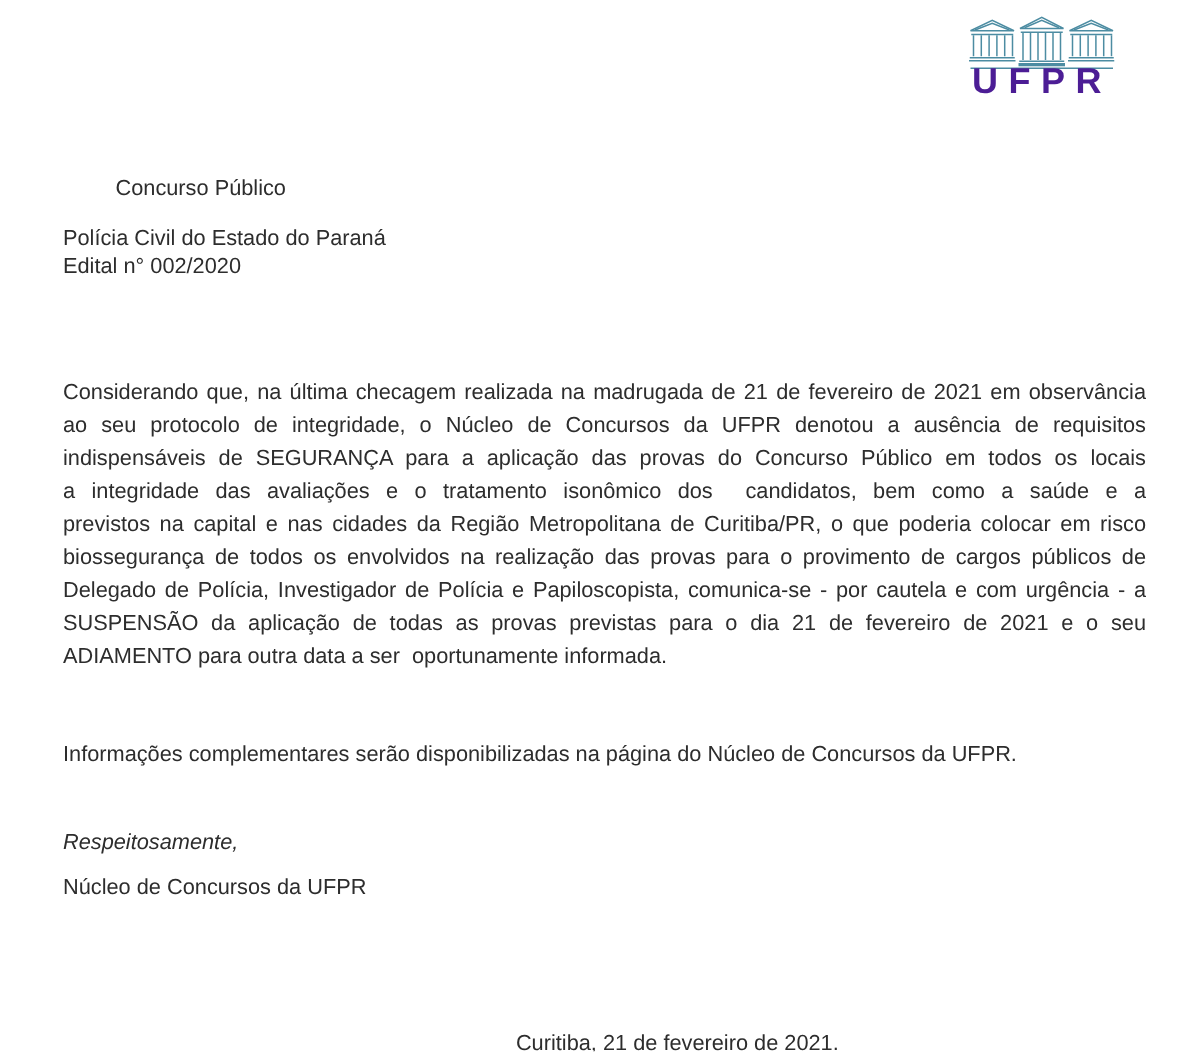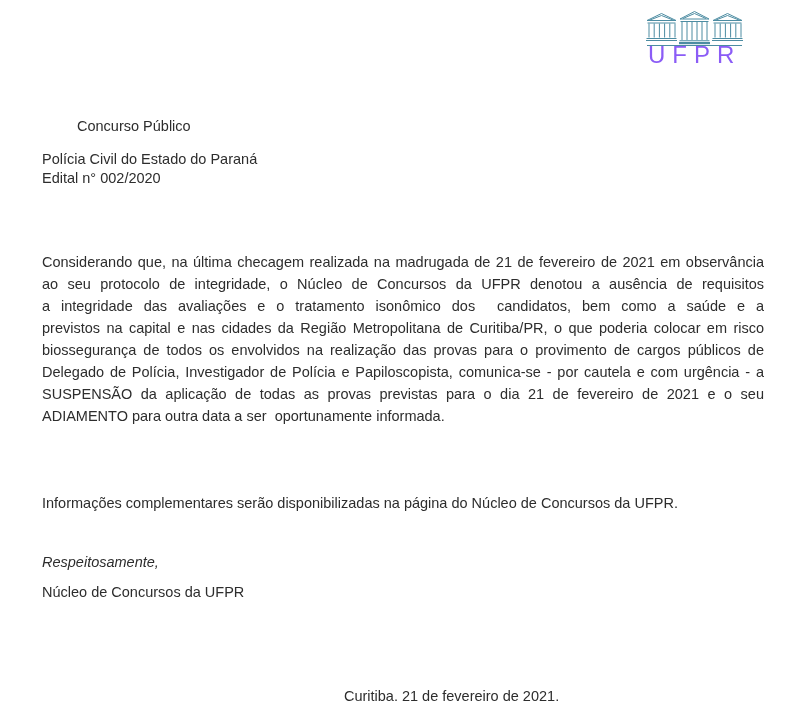"UFPR" .logo-text { color: #8b5cf6 -> #4c1d95; font-weight: normal -> bold }
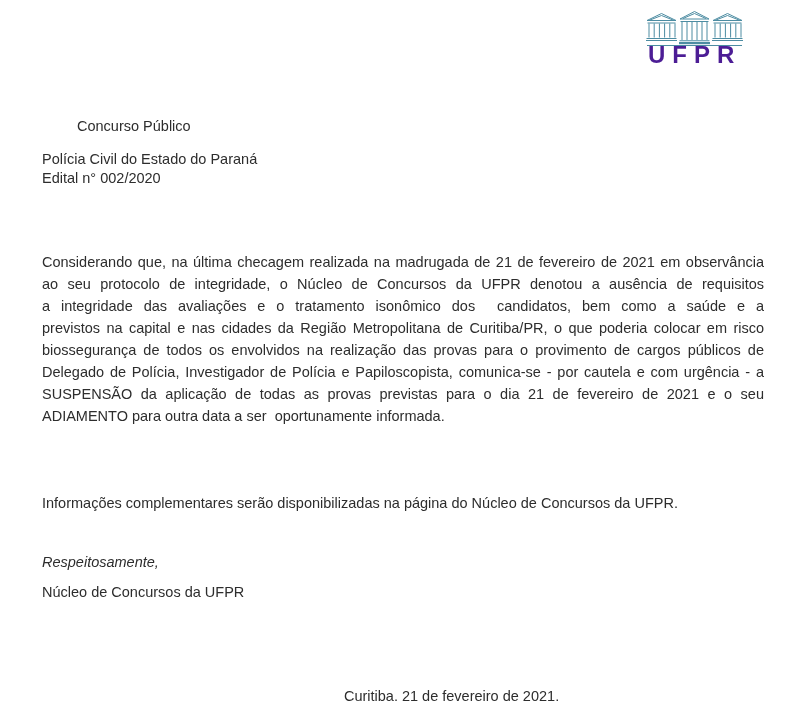"indispensáveis de SEGURANÇA para a" div.para-line { html: none -> <div>indispensáveis de SEGURANÇA para a aplicação das provas do Concurso Público em todos os locais</div> }
